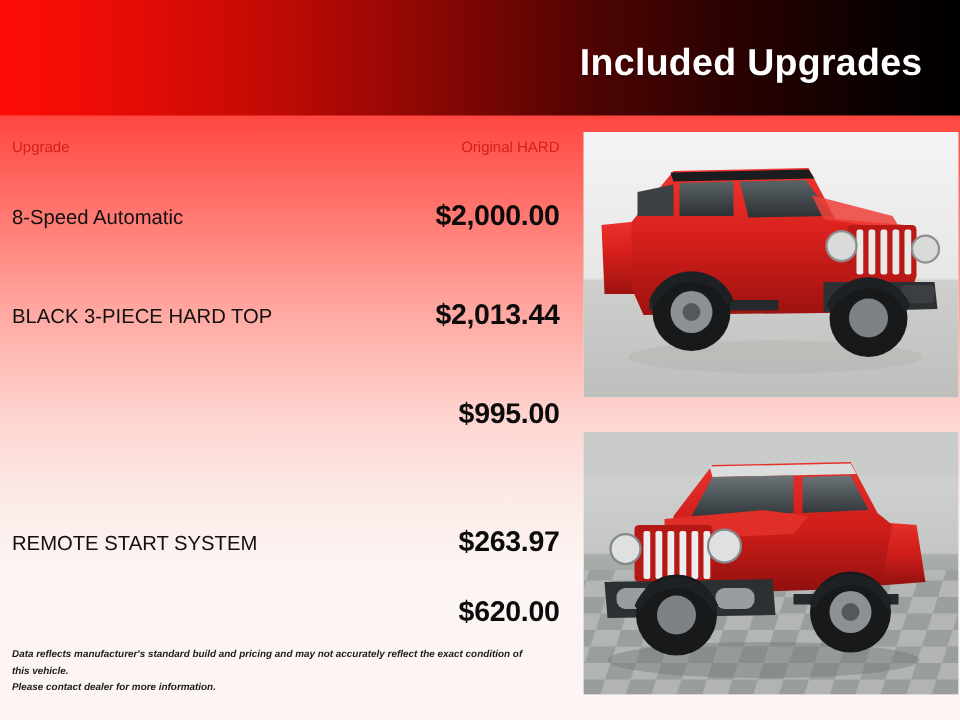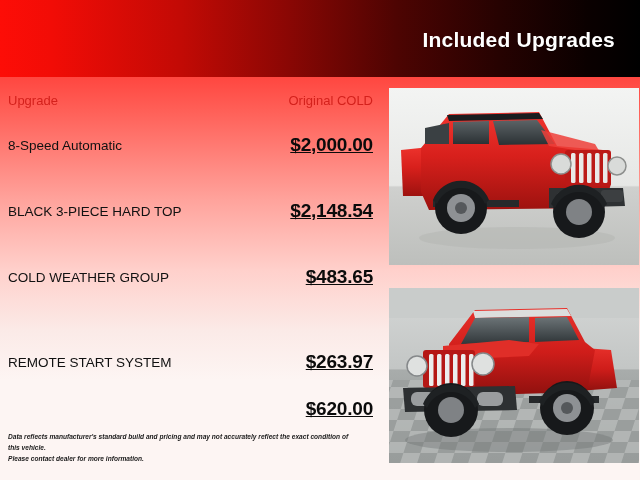"Included Upgrades" #header-title { font-size: 21px -> 25px }
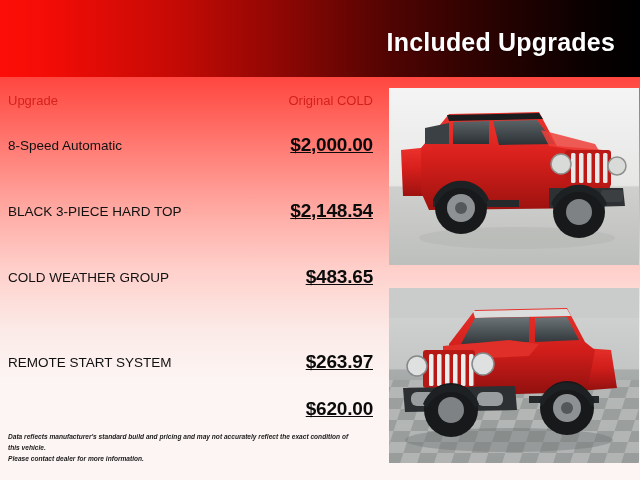"Upgrade" .th { font-size: 13px -> 10px }
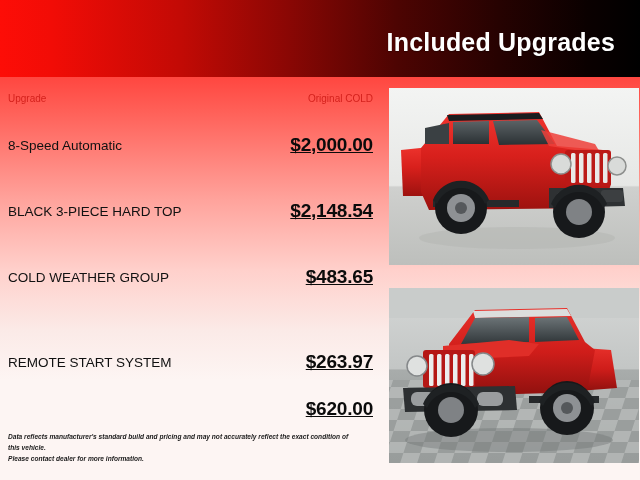"Original COLD" div.th { text: COLD -> HARD }
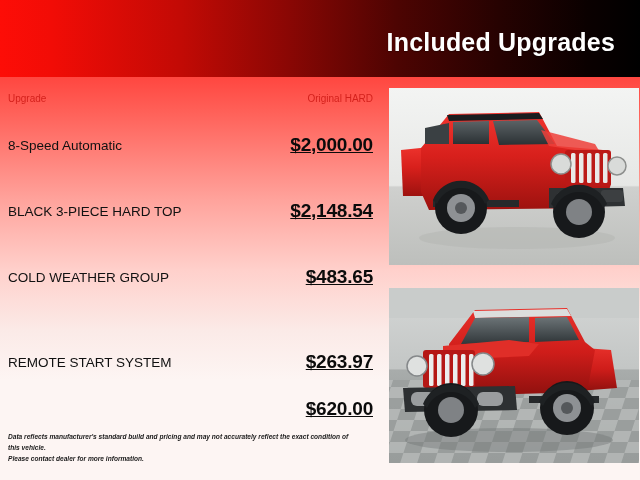"$2,000.00" .row-price { text-decoration: underline -> none }
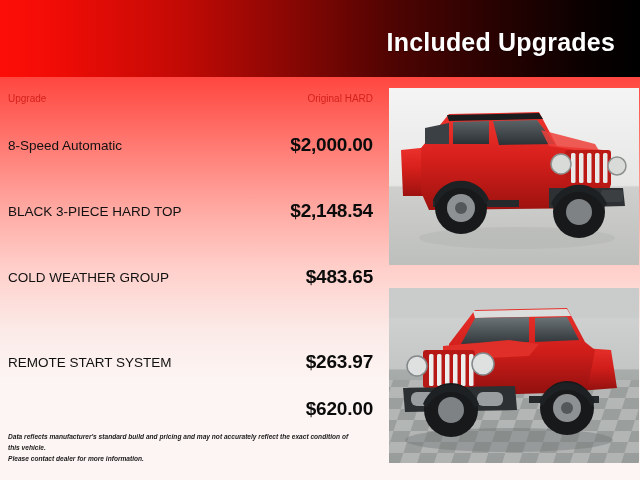"$2,148.54" div.row-price { text: $2,148.54 -> $2,013.44 }
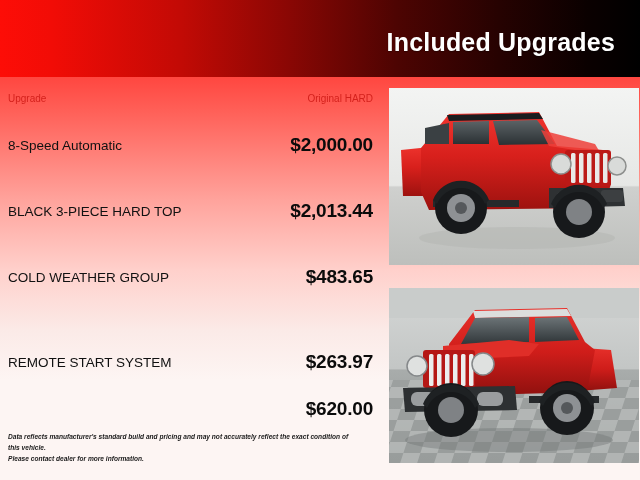"COLD WEATHER GROUP" div.row-label { html: <div>COLD WEATHER GROUP</div> -> none }
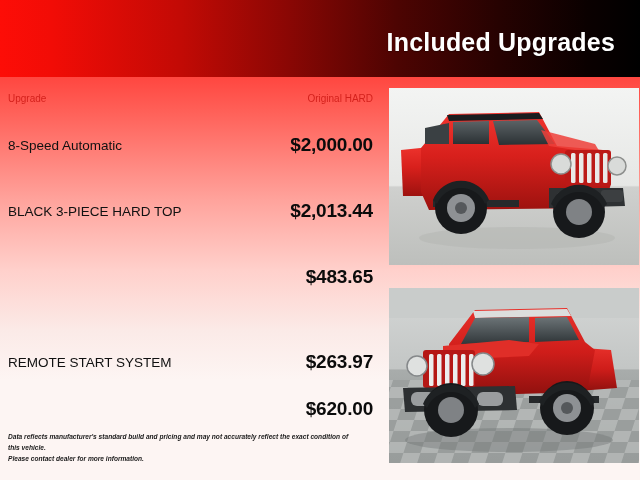"$483.65" div.row-price { text: $483.65 -> $995.00 }
